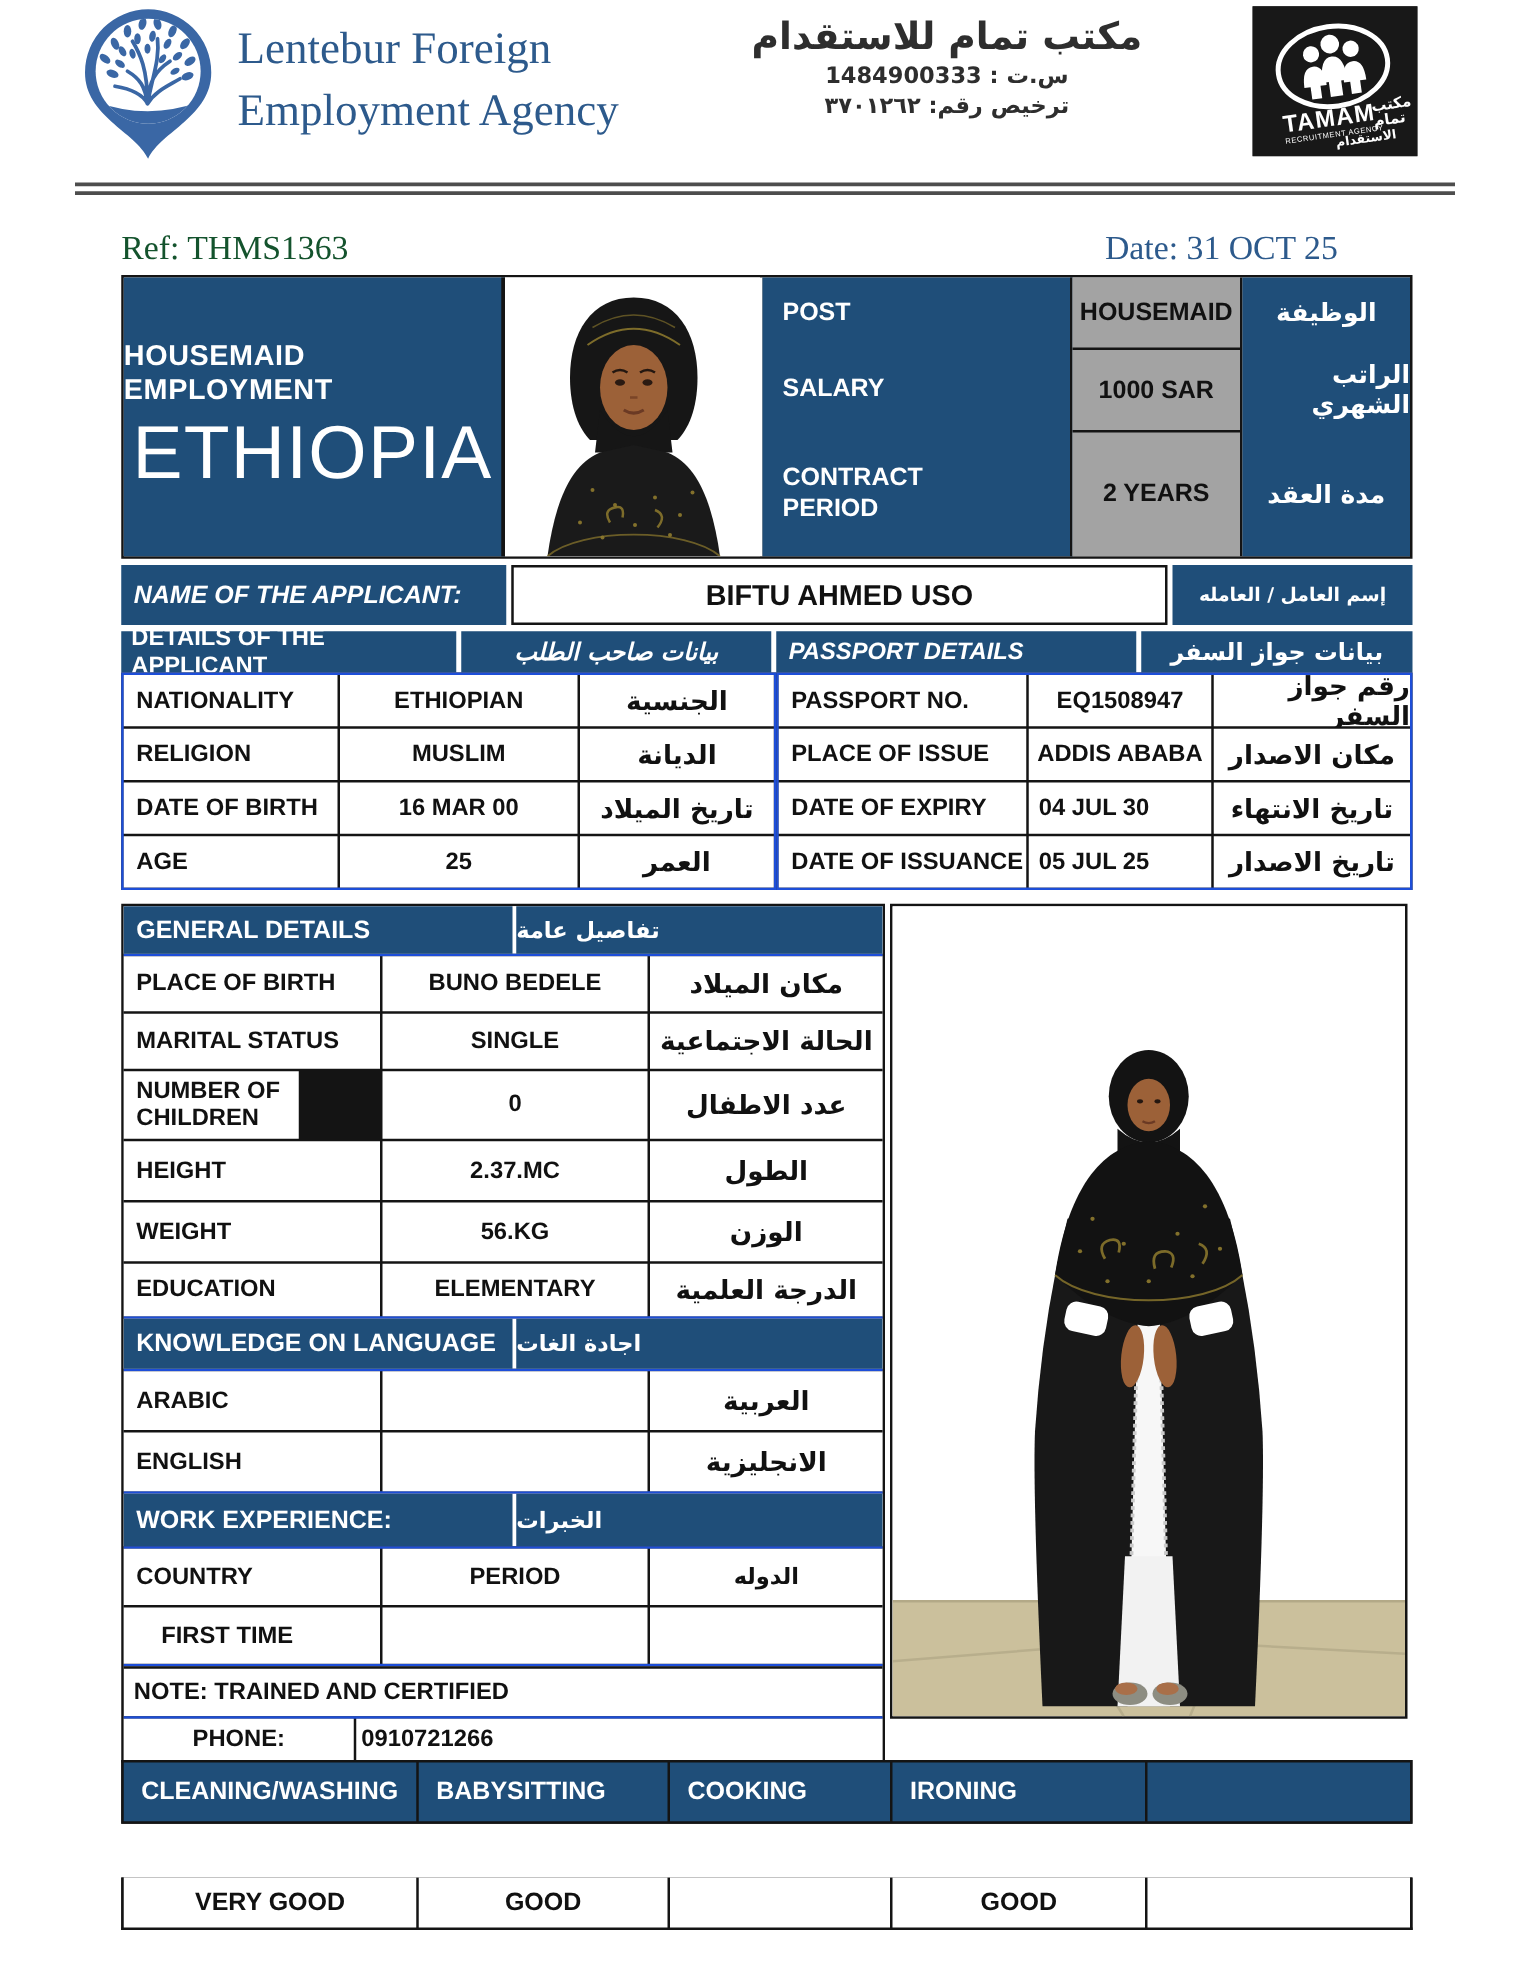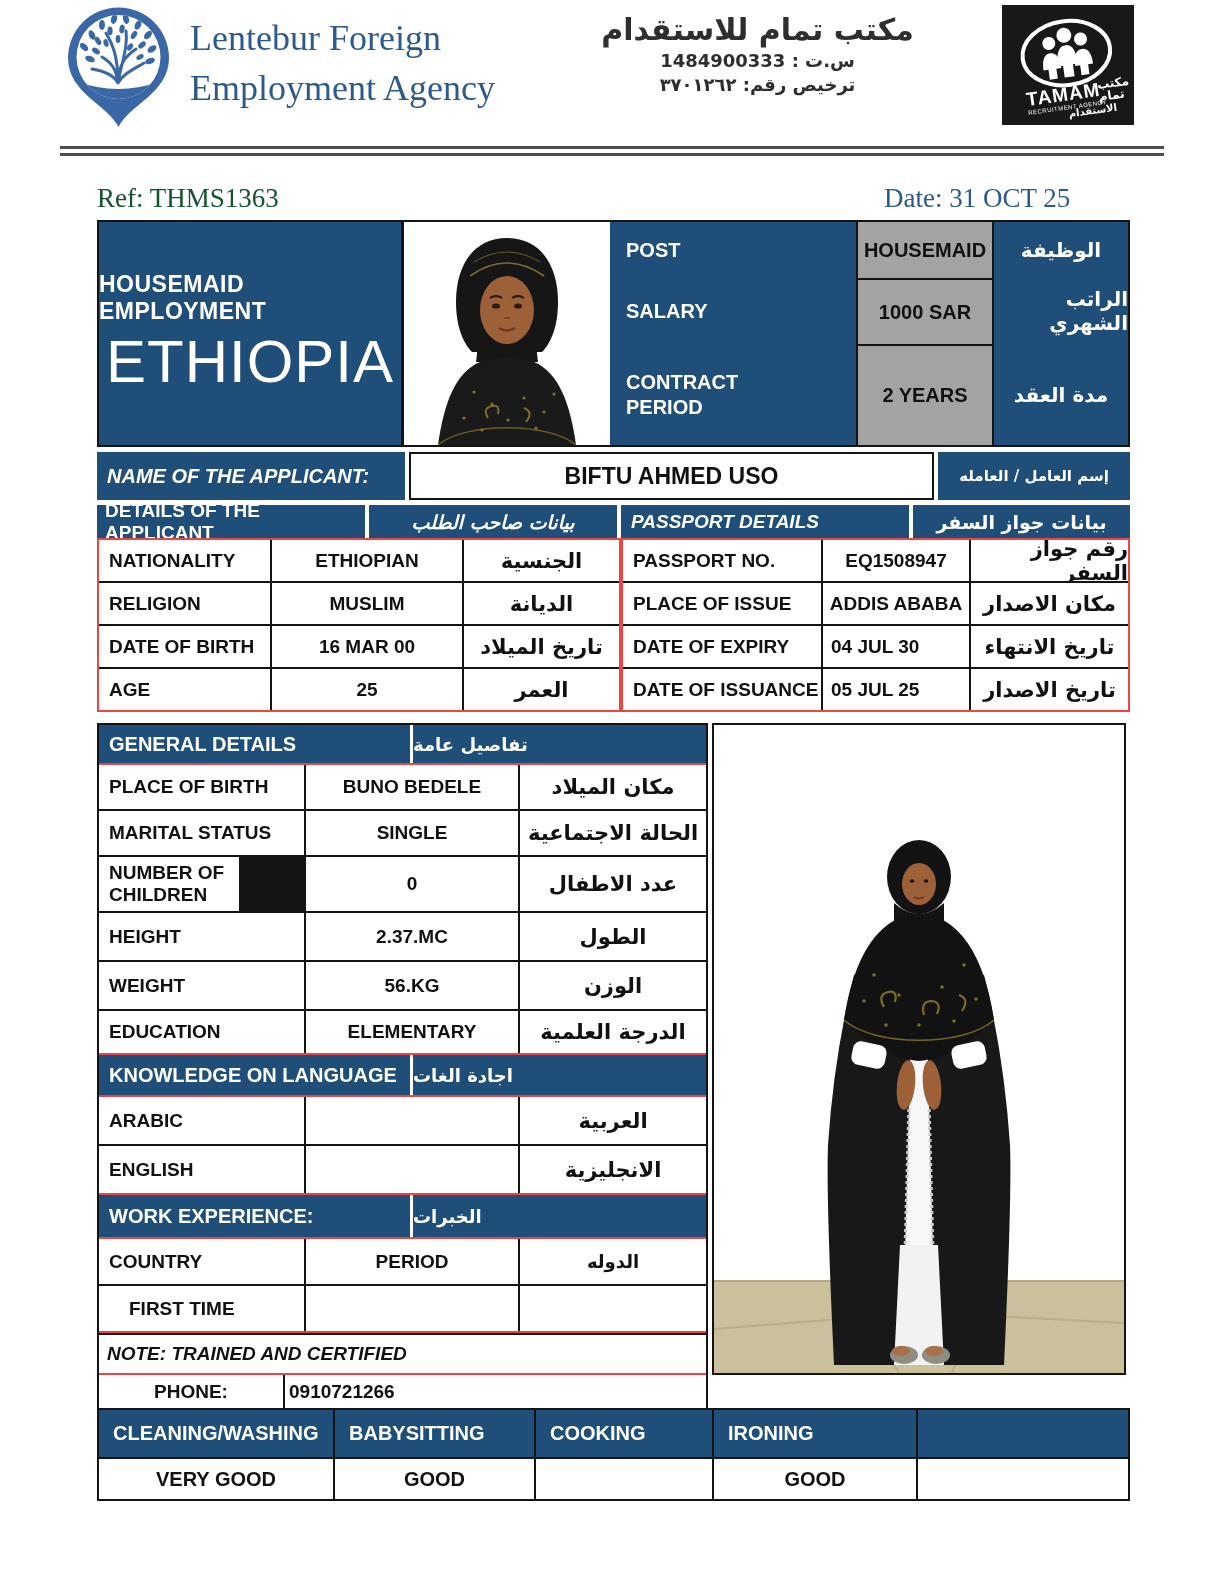"NATIONALITY" .gtbl { border: 2px solid #ef4444 -> 2px solid #1d4ed8 }
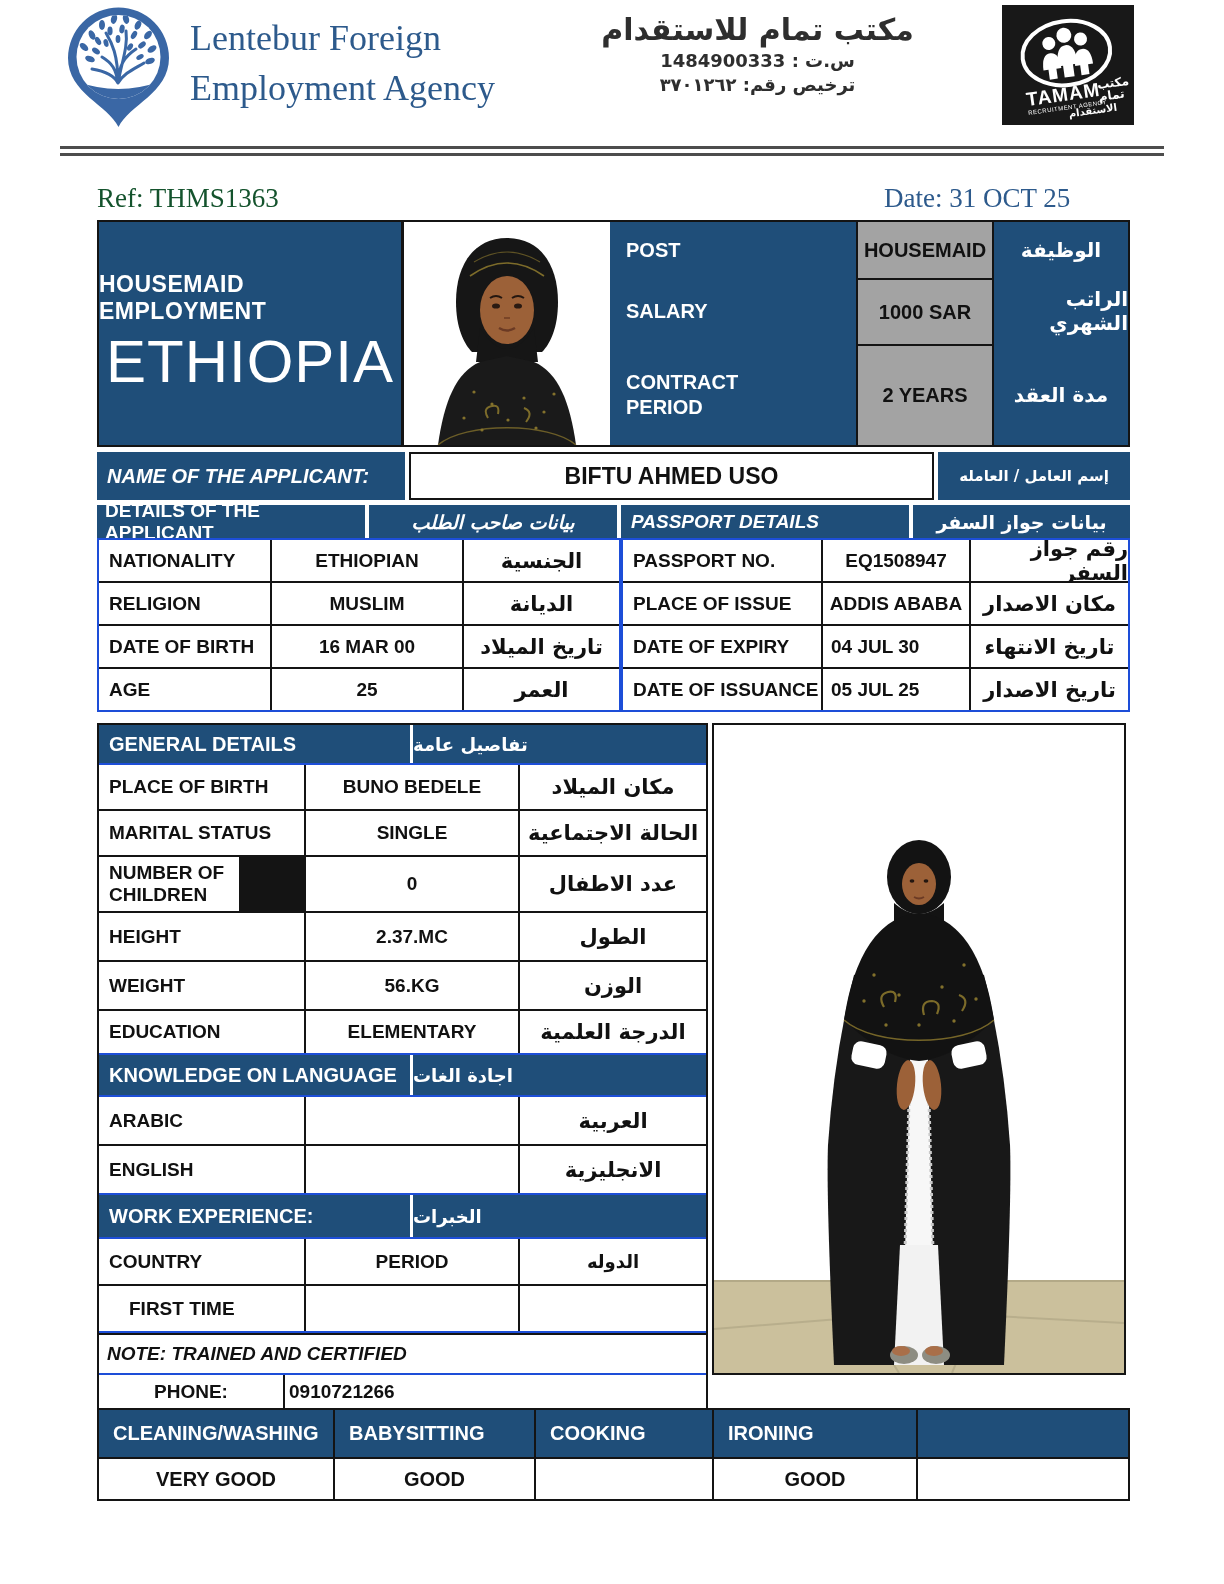"NOTE: TRAINED AND CERTIFIED" .note-row { font-style: italic -> none }
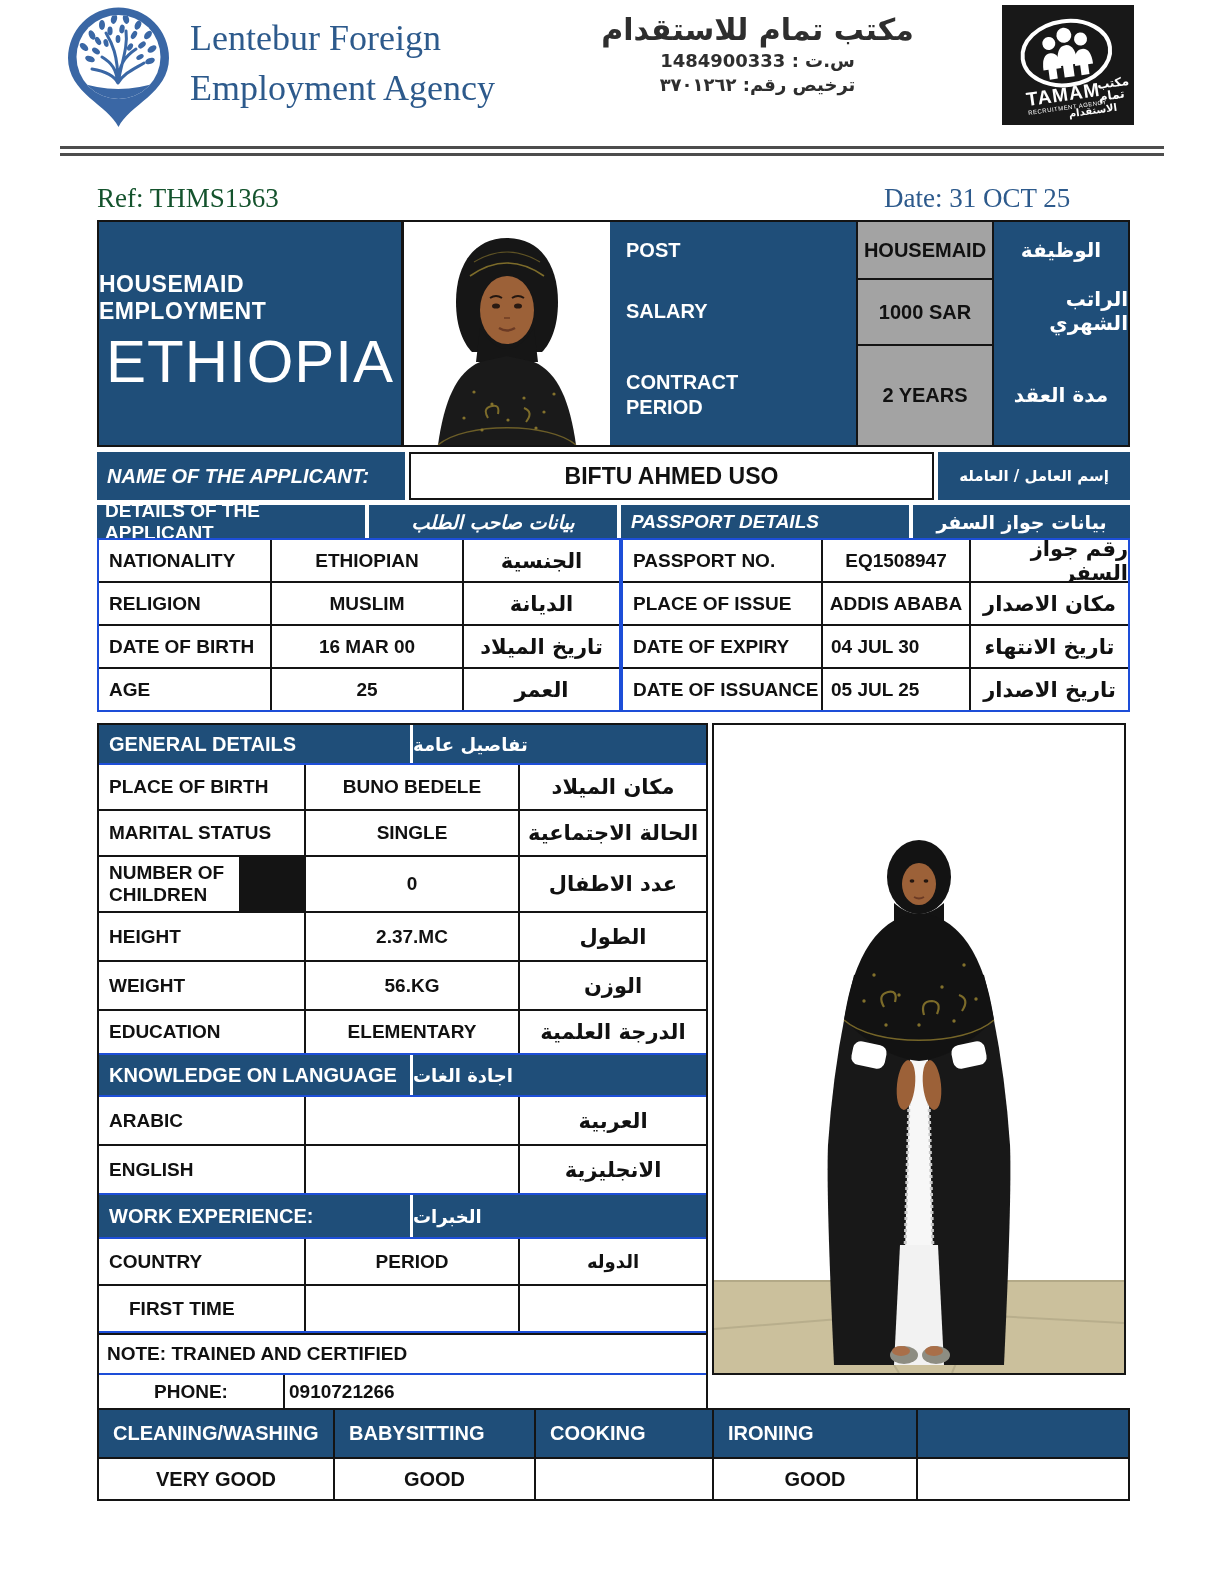"VERY GOOD" .sk-vals { margin-top: none -> 43px }
